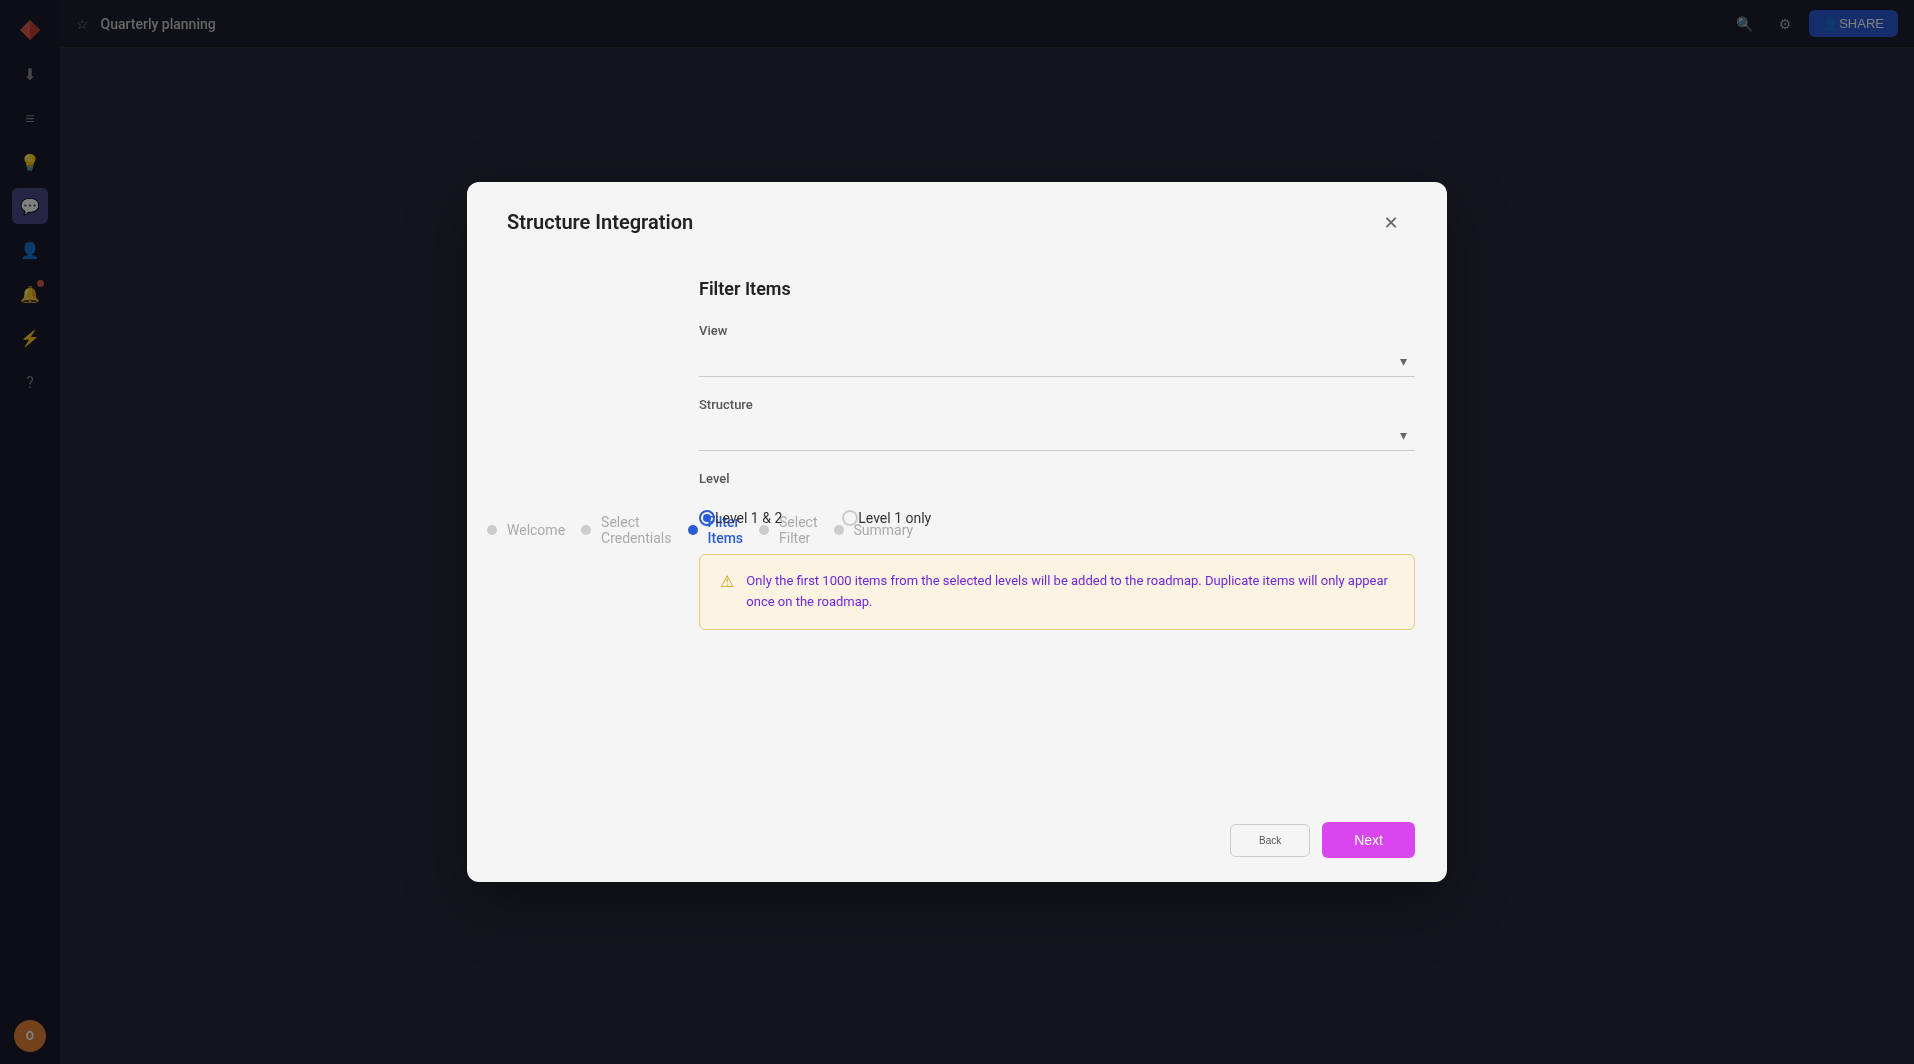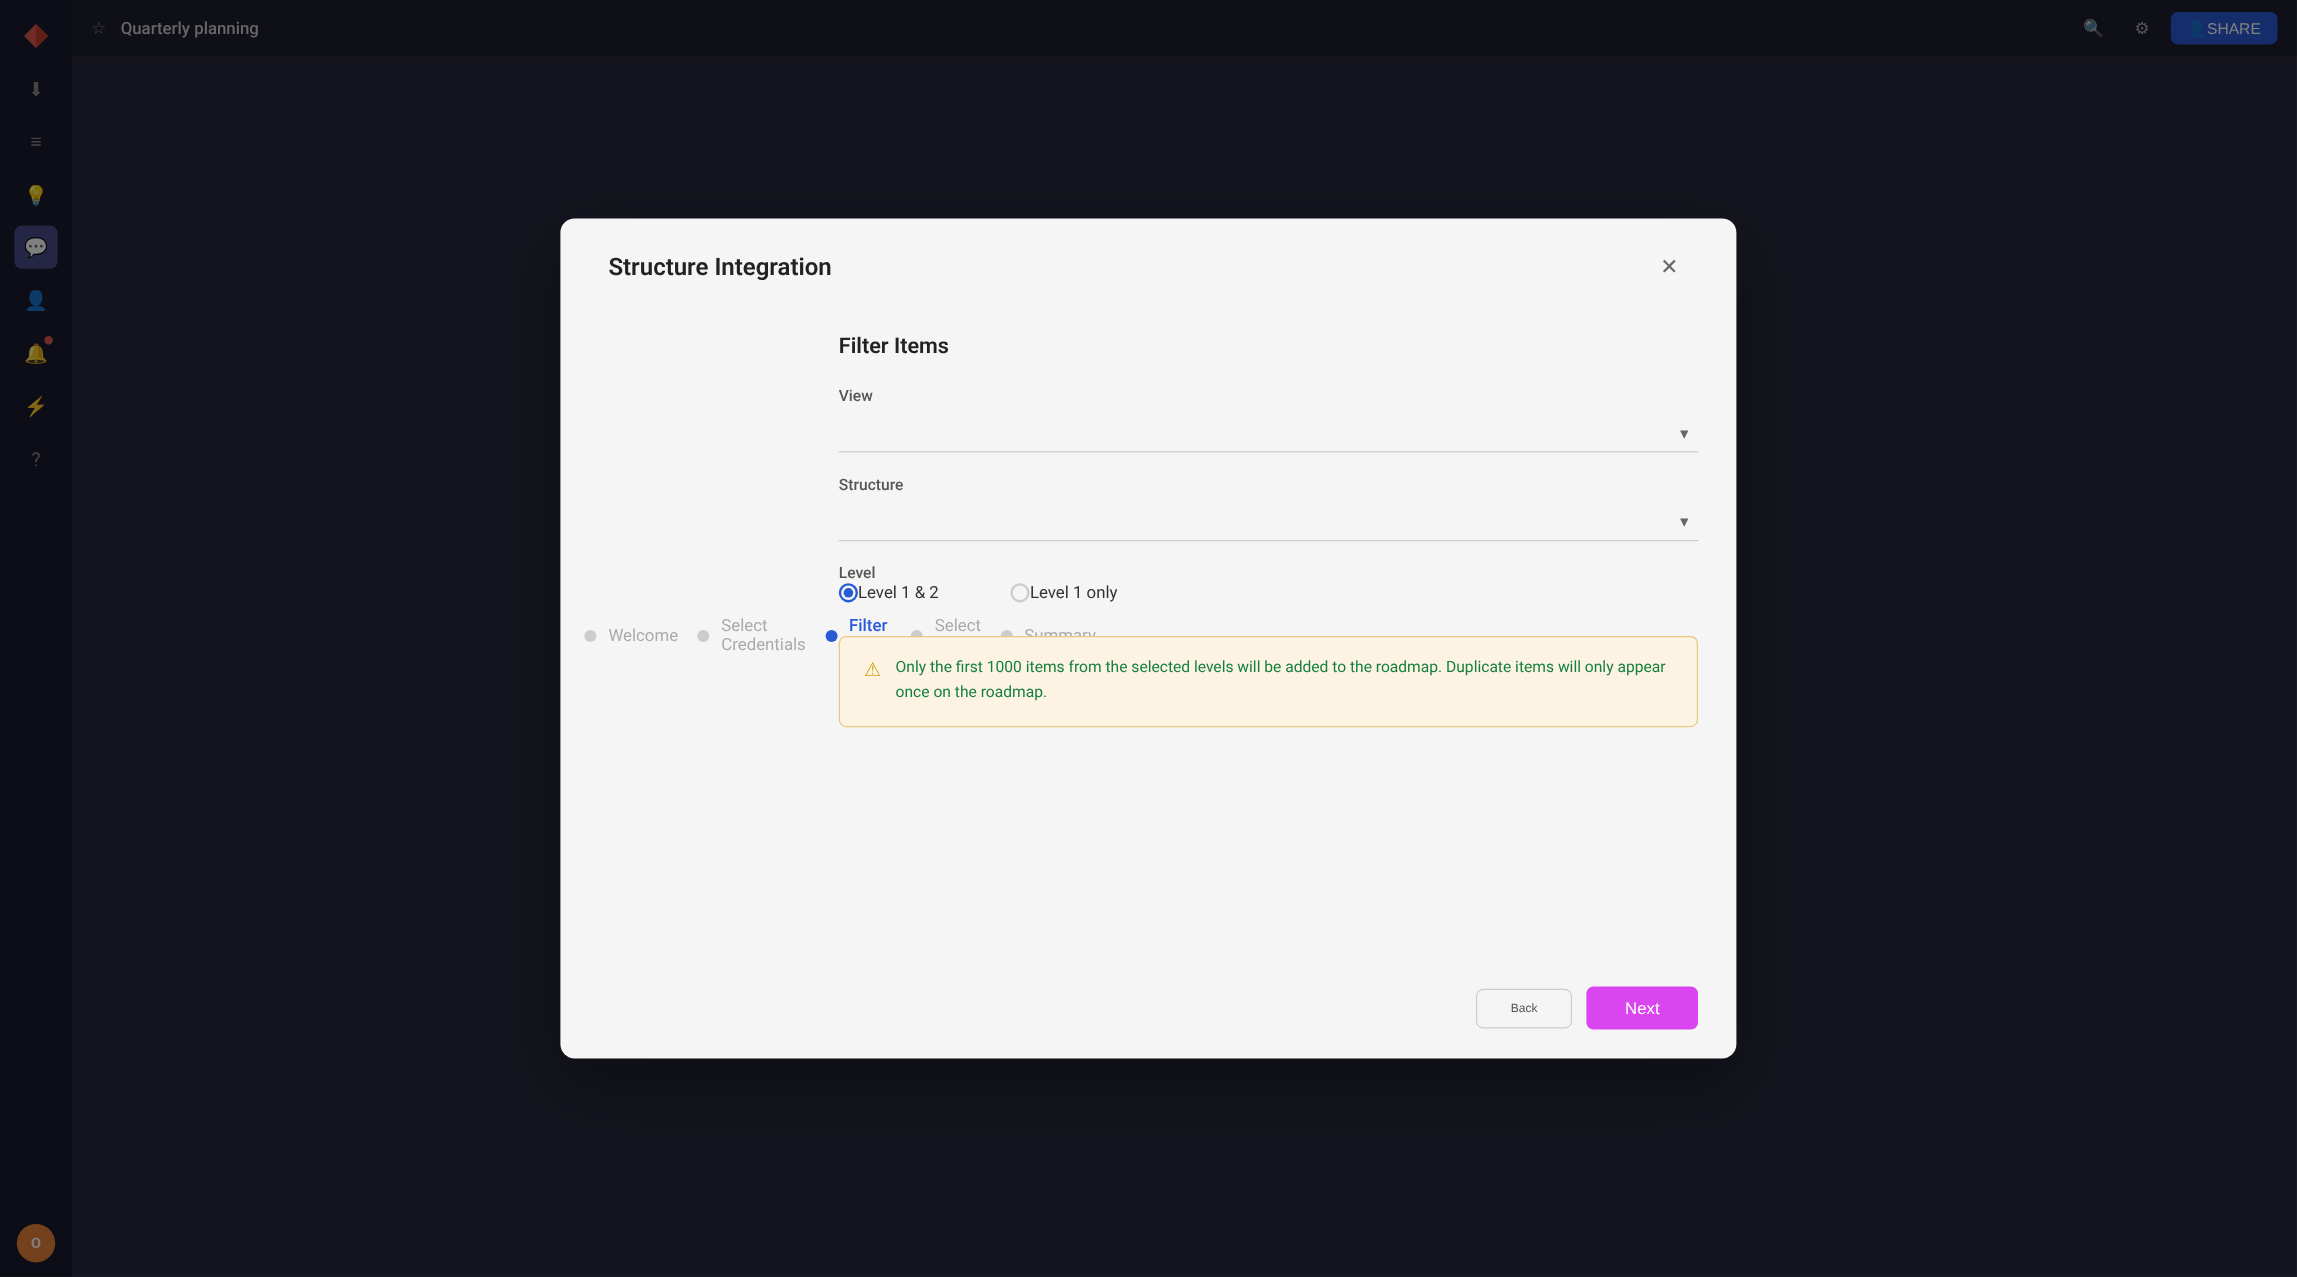"Level" .level-label { margin-bottom: 0 -> 24px }
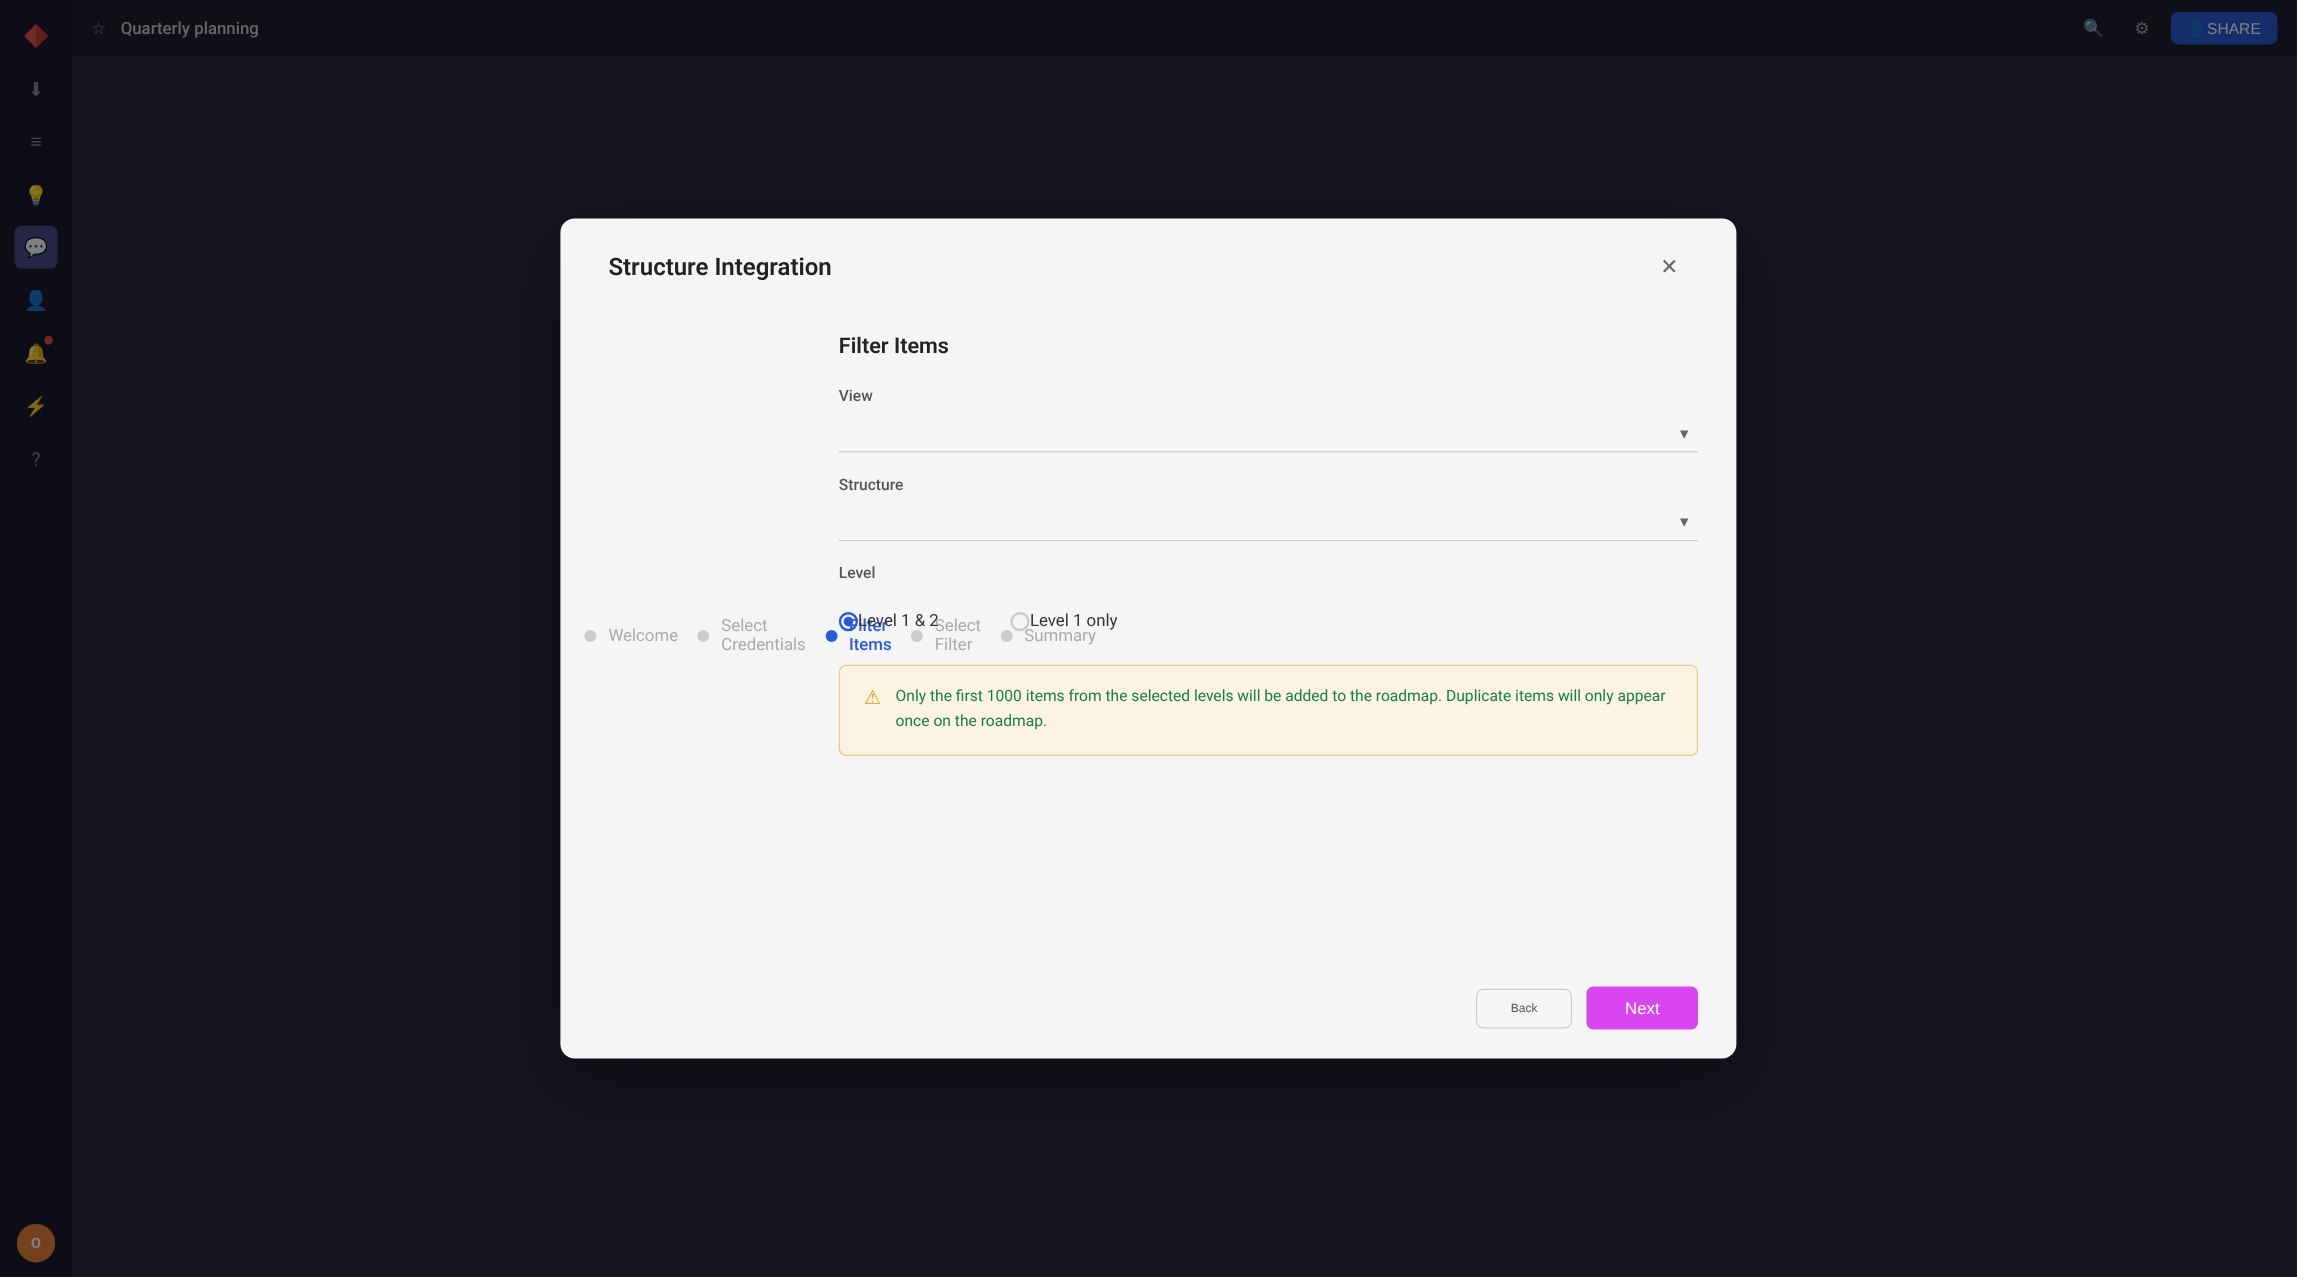"Only the first 1000 items" .warning-text { color: #15803d -> #6d28d9 }
